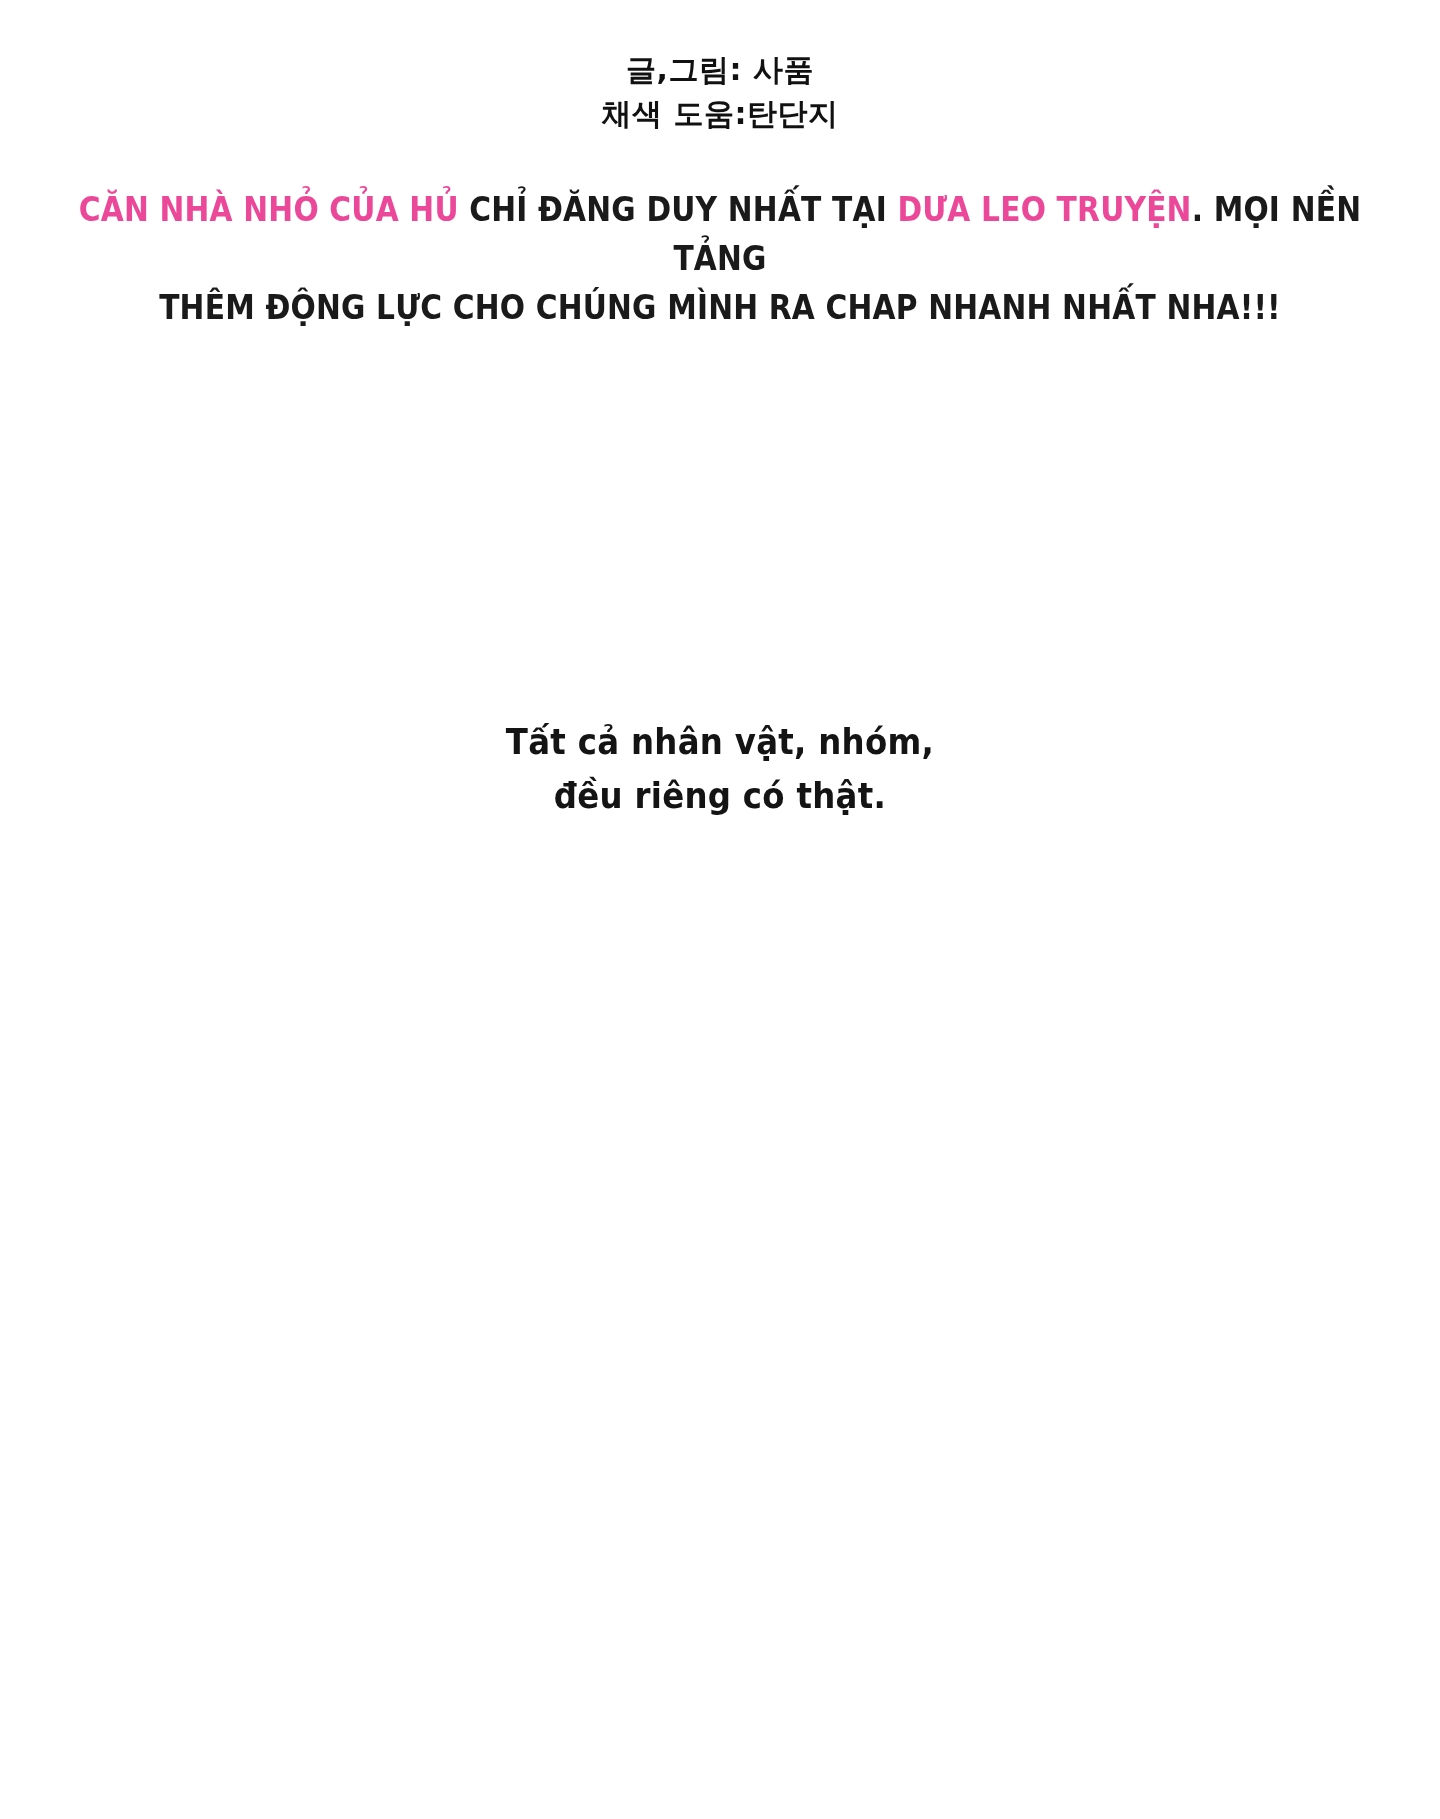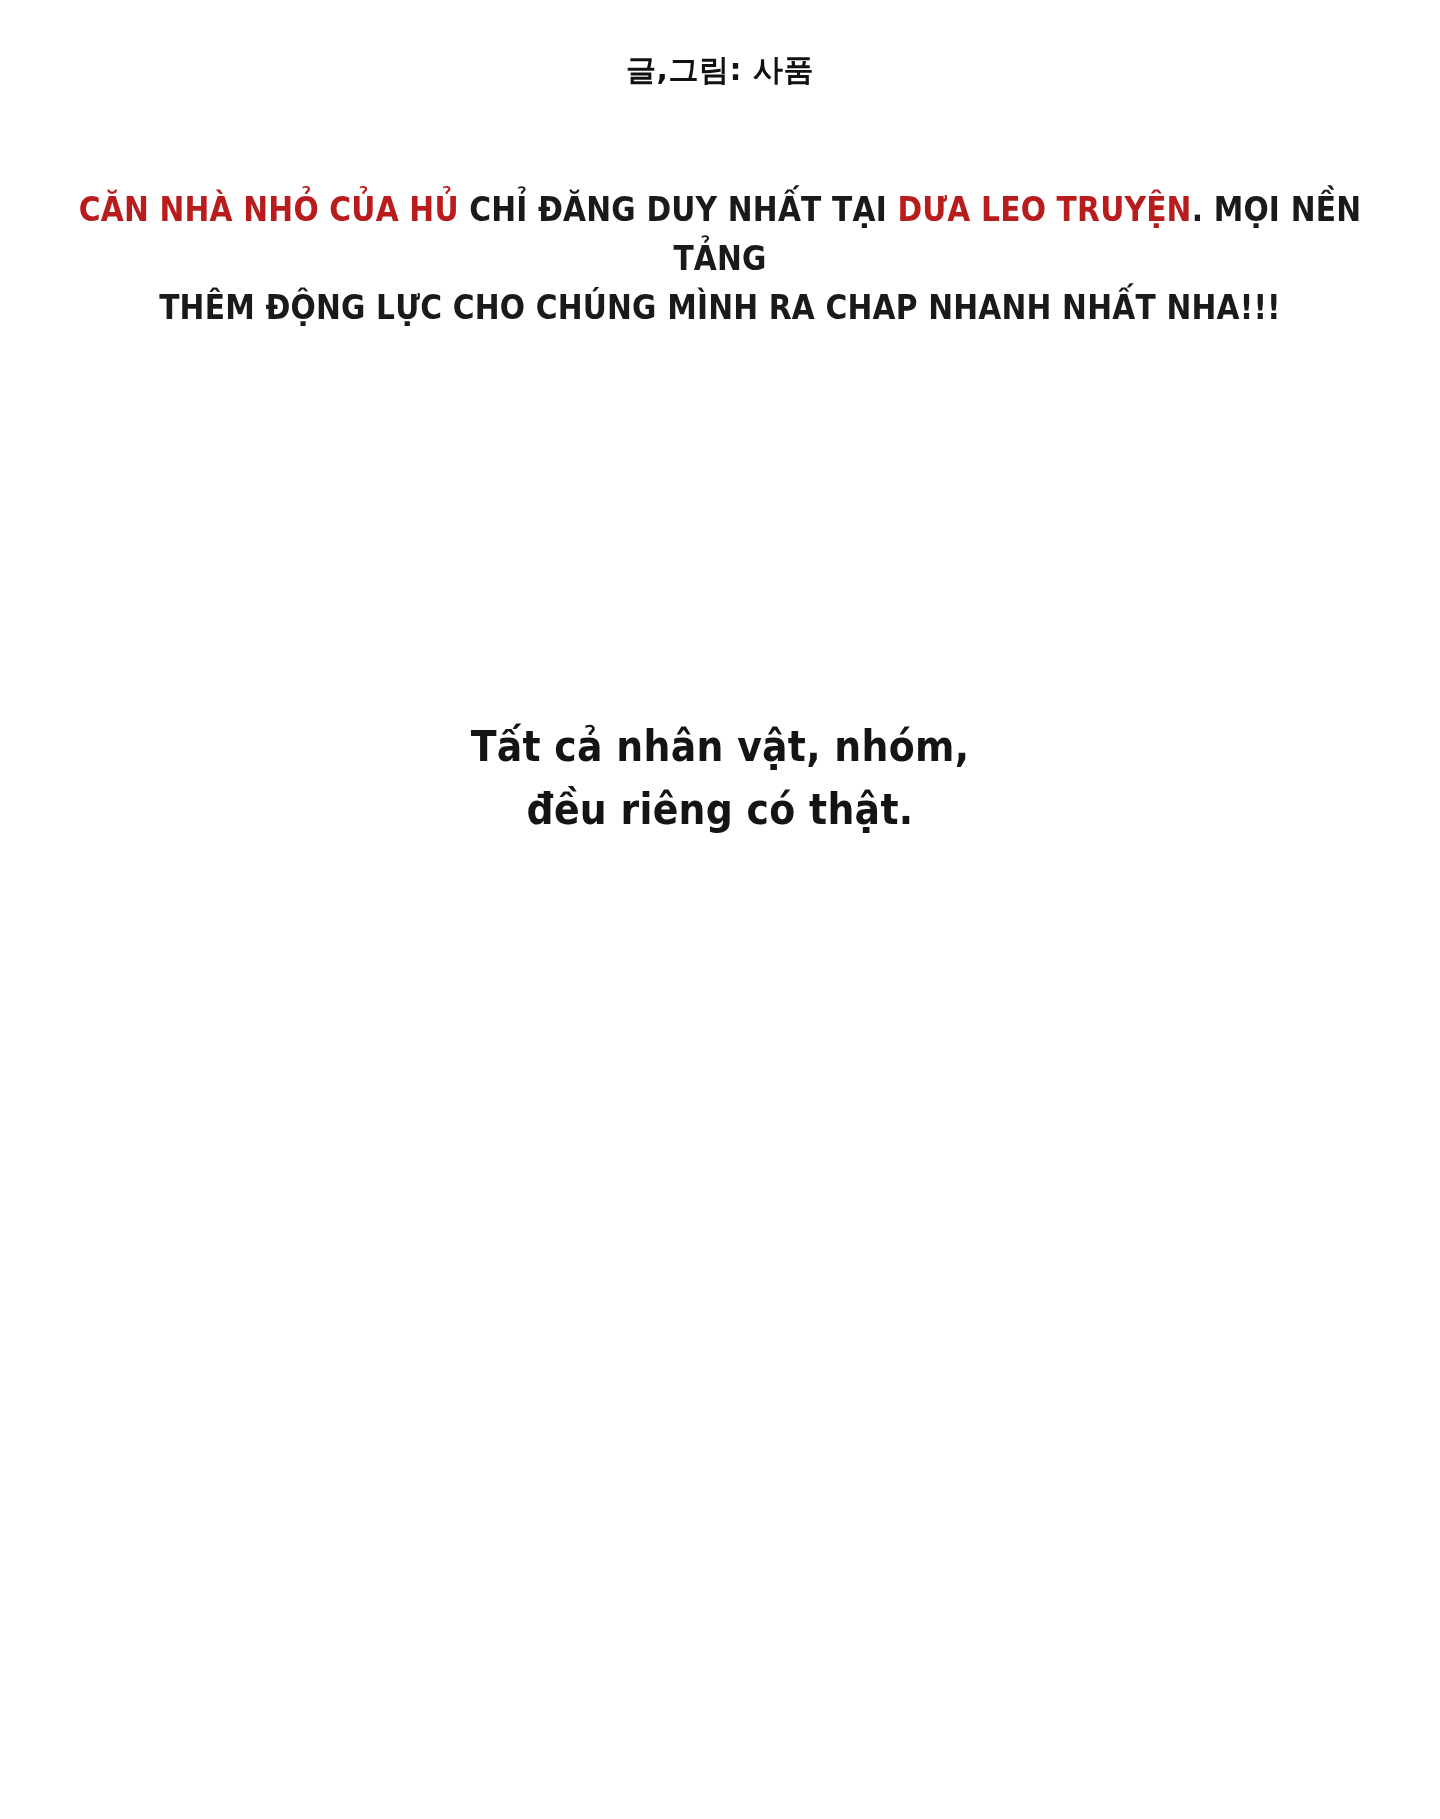"채색 도움:탄단지" span.credit-line { html: none -> <span>채색 도움:탄단지</span> }
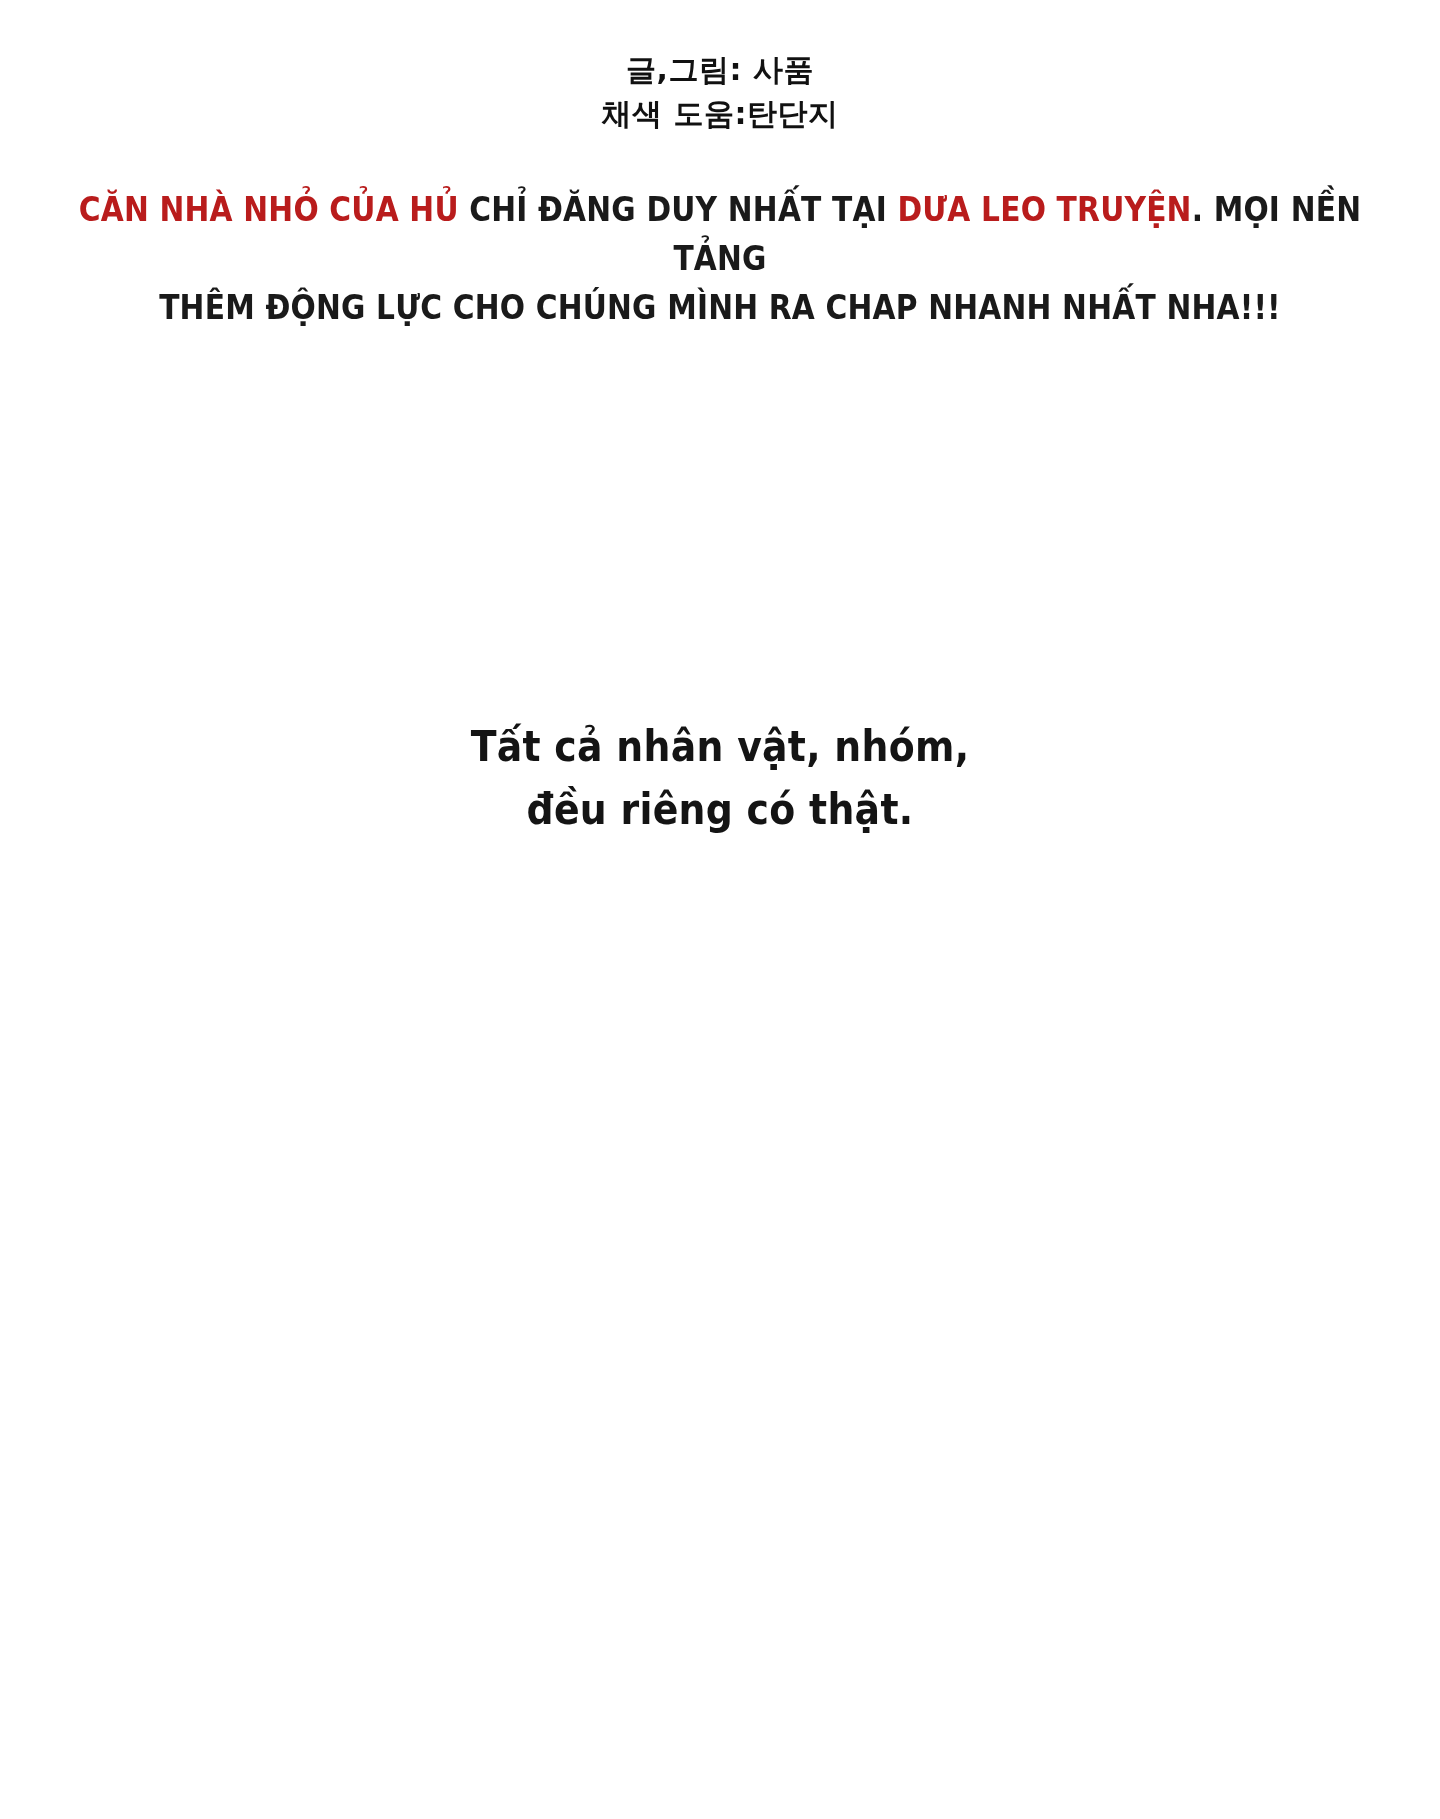"CĂN NHÀ NHỎ CỦA HỦ" .notice .hl { color: #b91c1c -> #ec4899 }
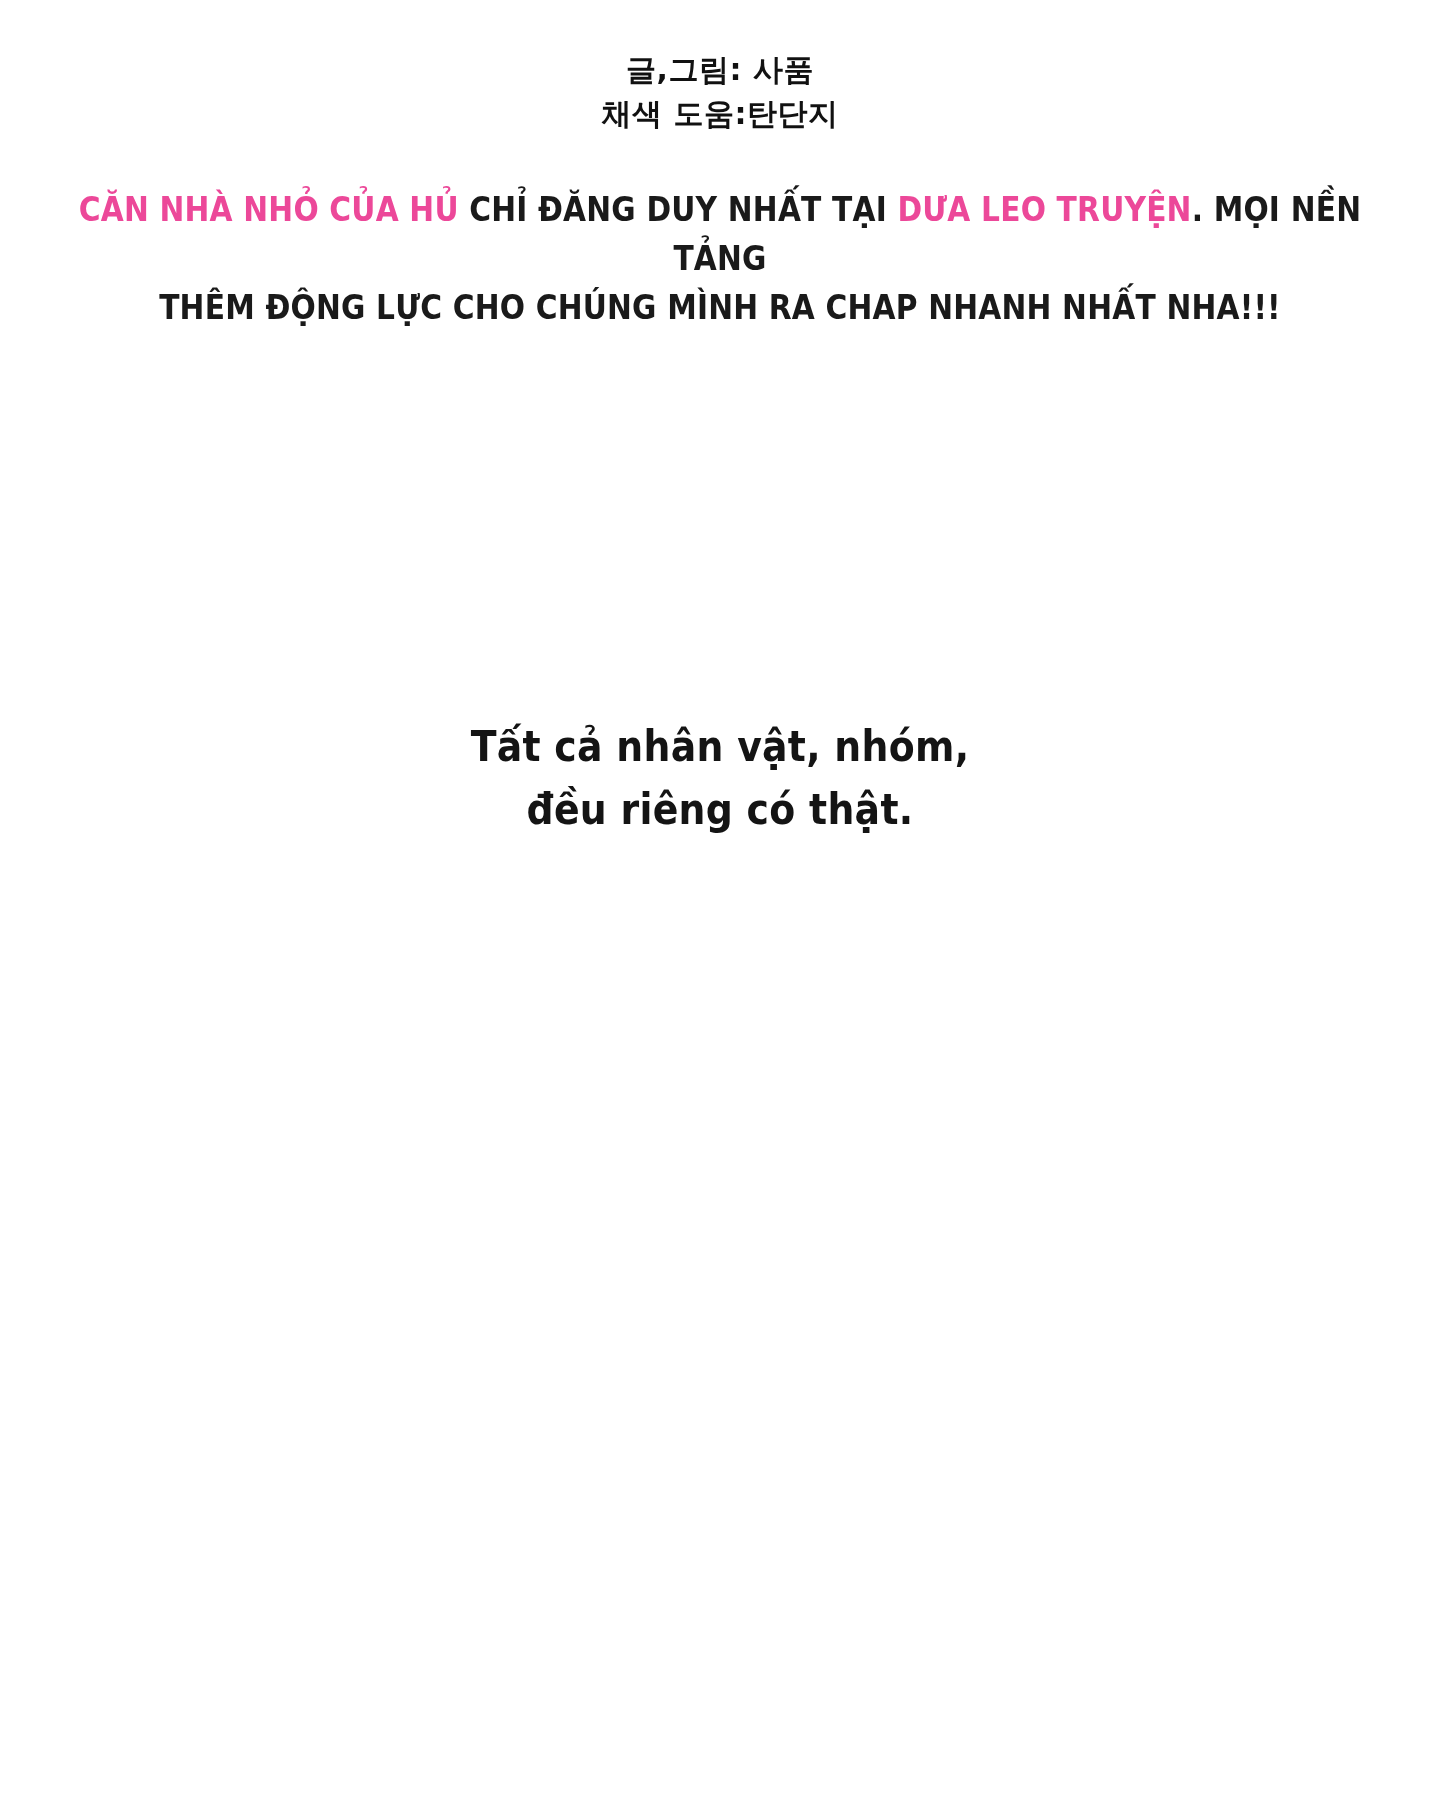"Tất cả nhân vật, nhóm," .disclaimer { font-size: 42px -> 36px }
